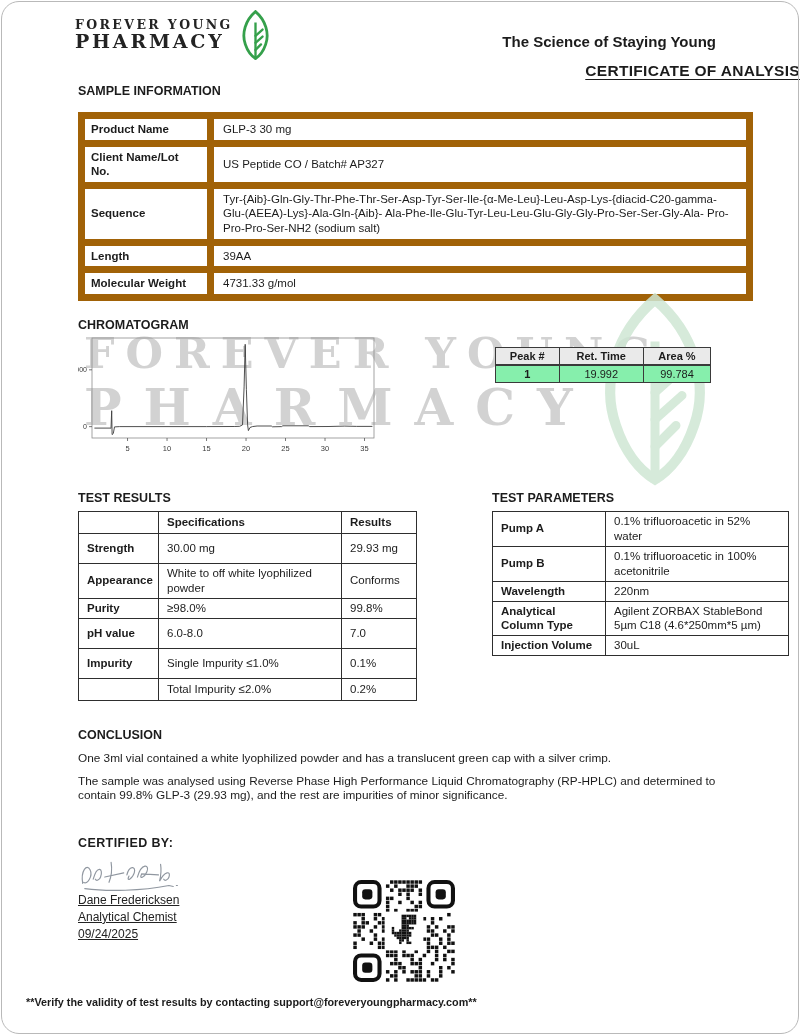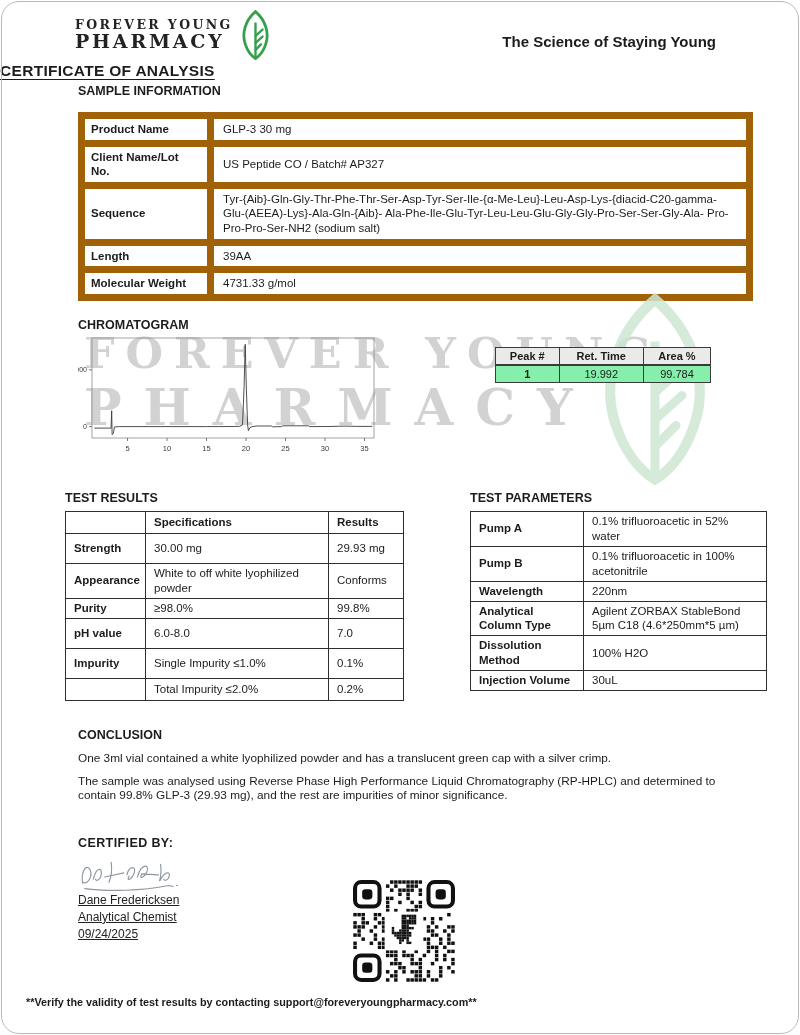"CERTIFICATE OF ANALYSIS" .title { text-align: left -> right }
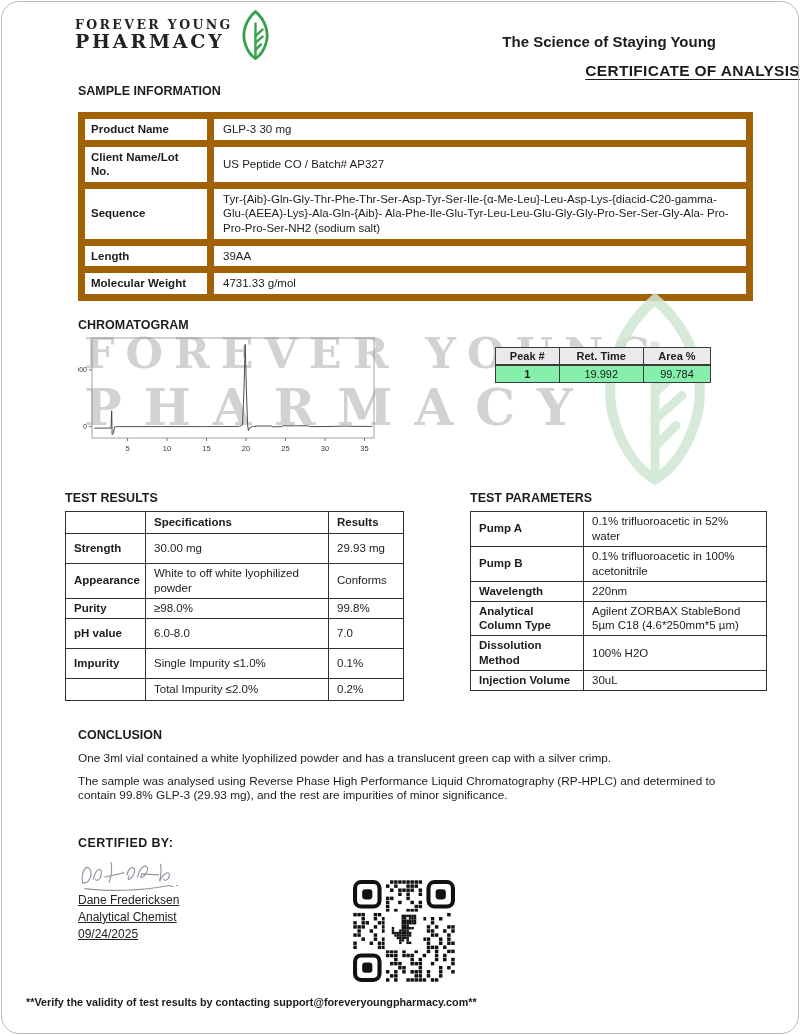"TEST RESULTS" .two-col { gap: 27px -> 36px; justify-content: center -> none }
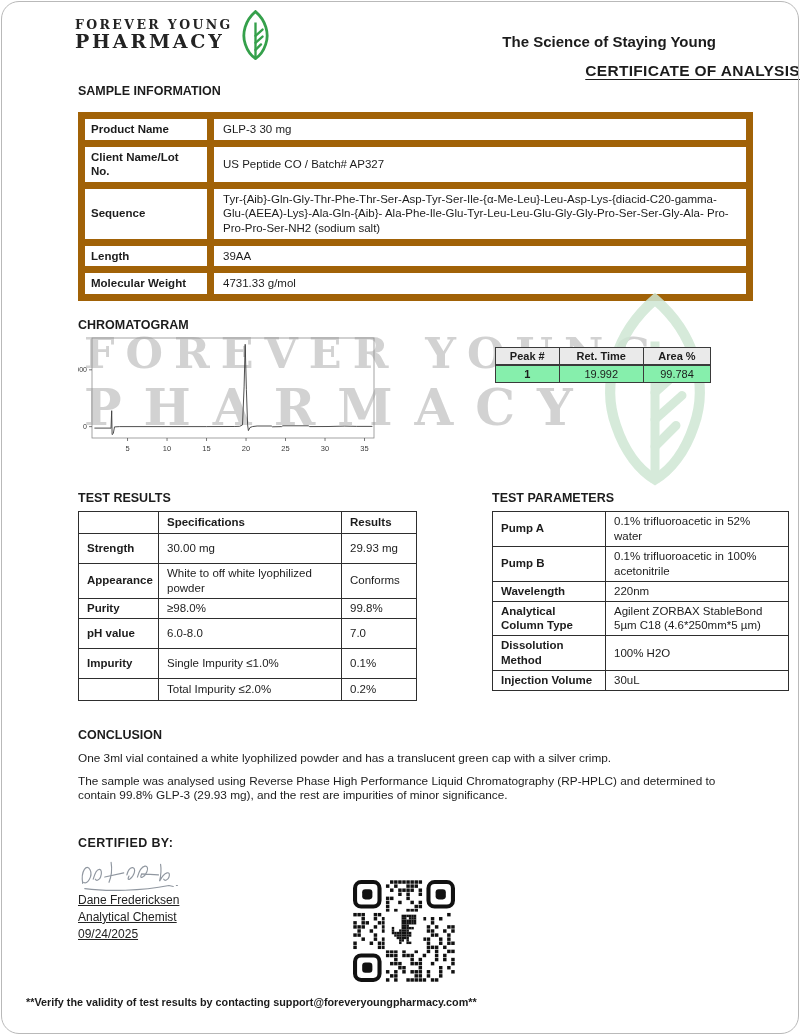"Dissolution Method" tr { html: <tr> <td>Dissolution Method</td> <td>100% H2O</td> </tr> -> none }
